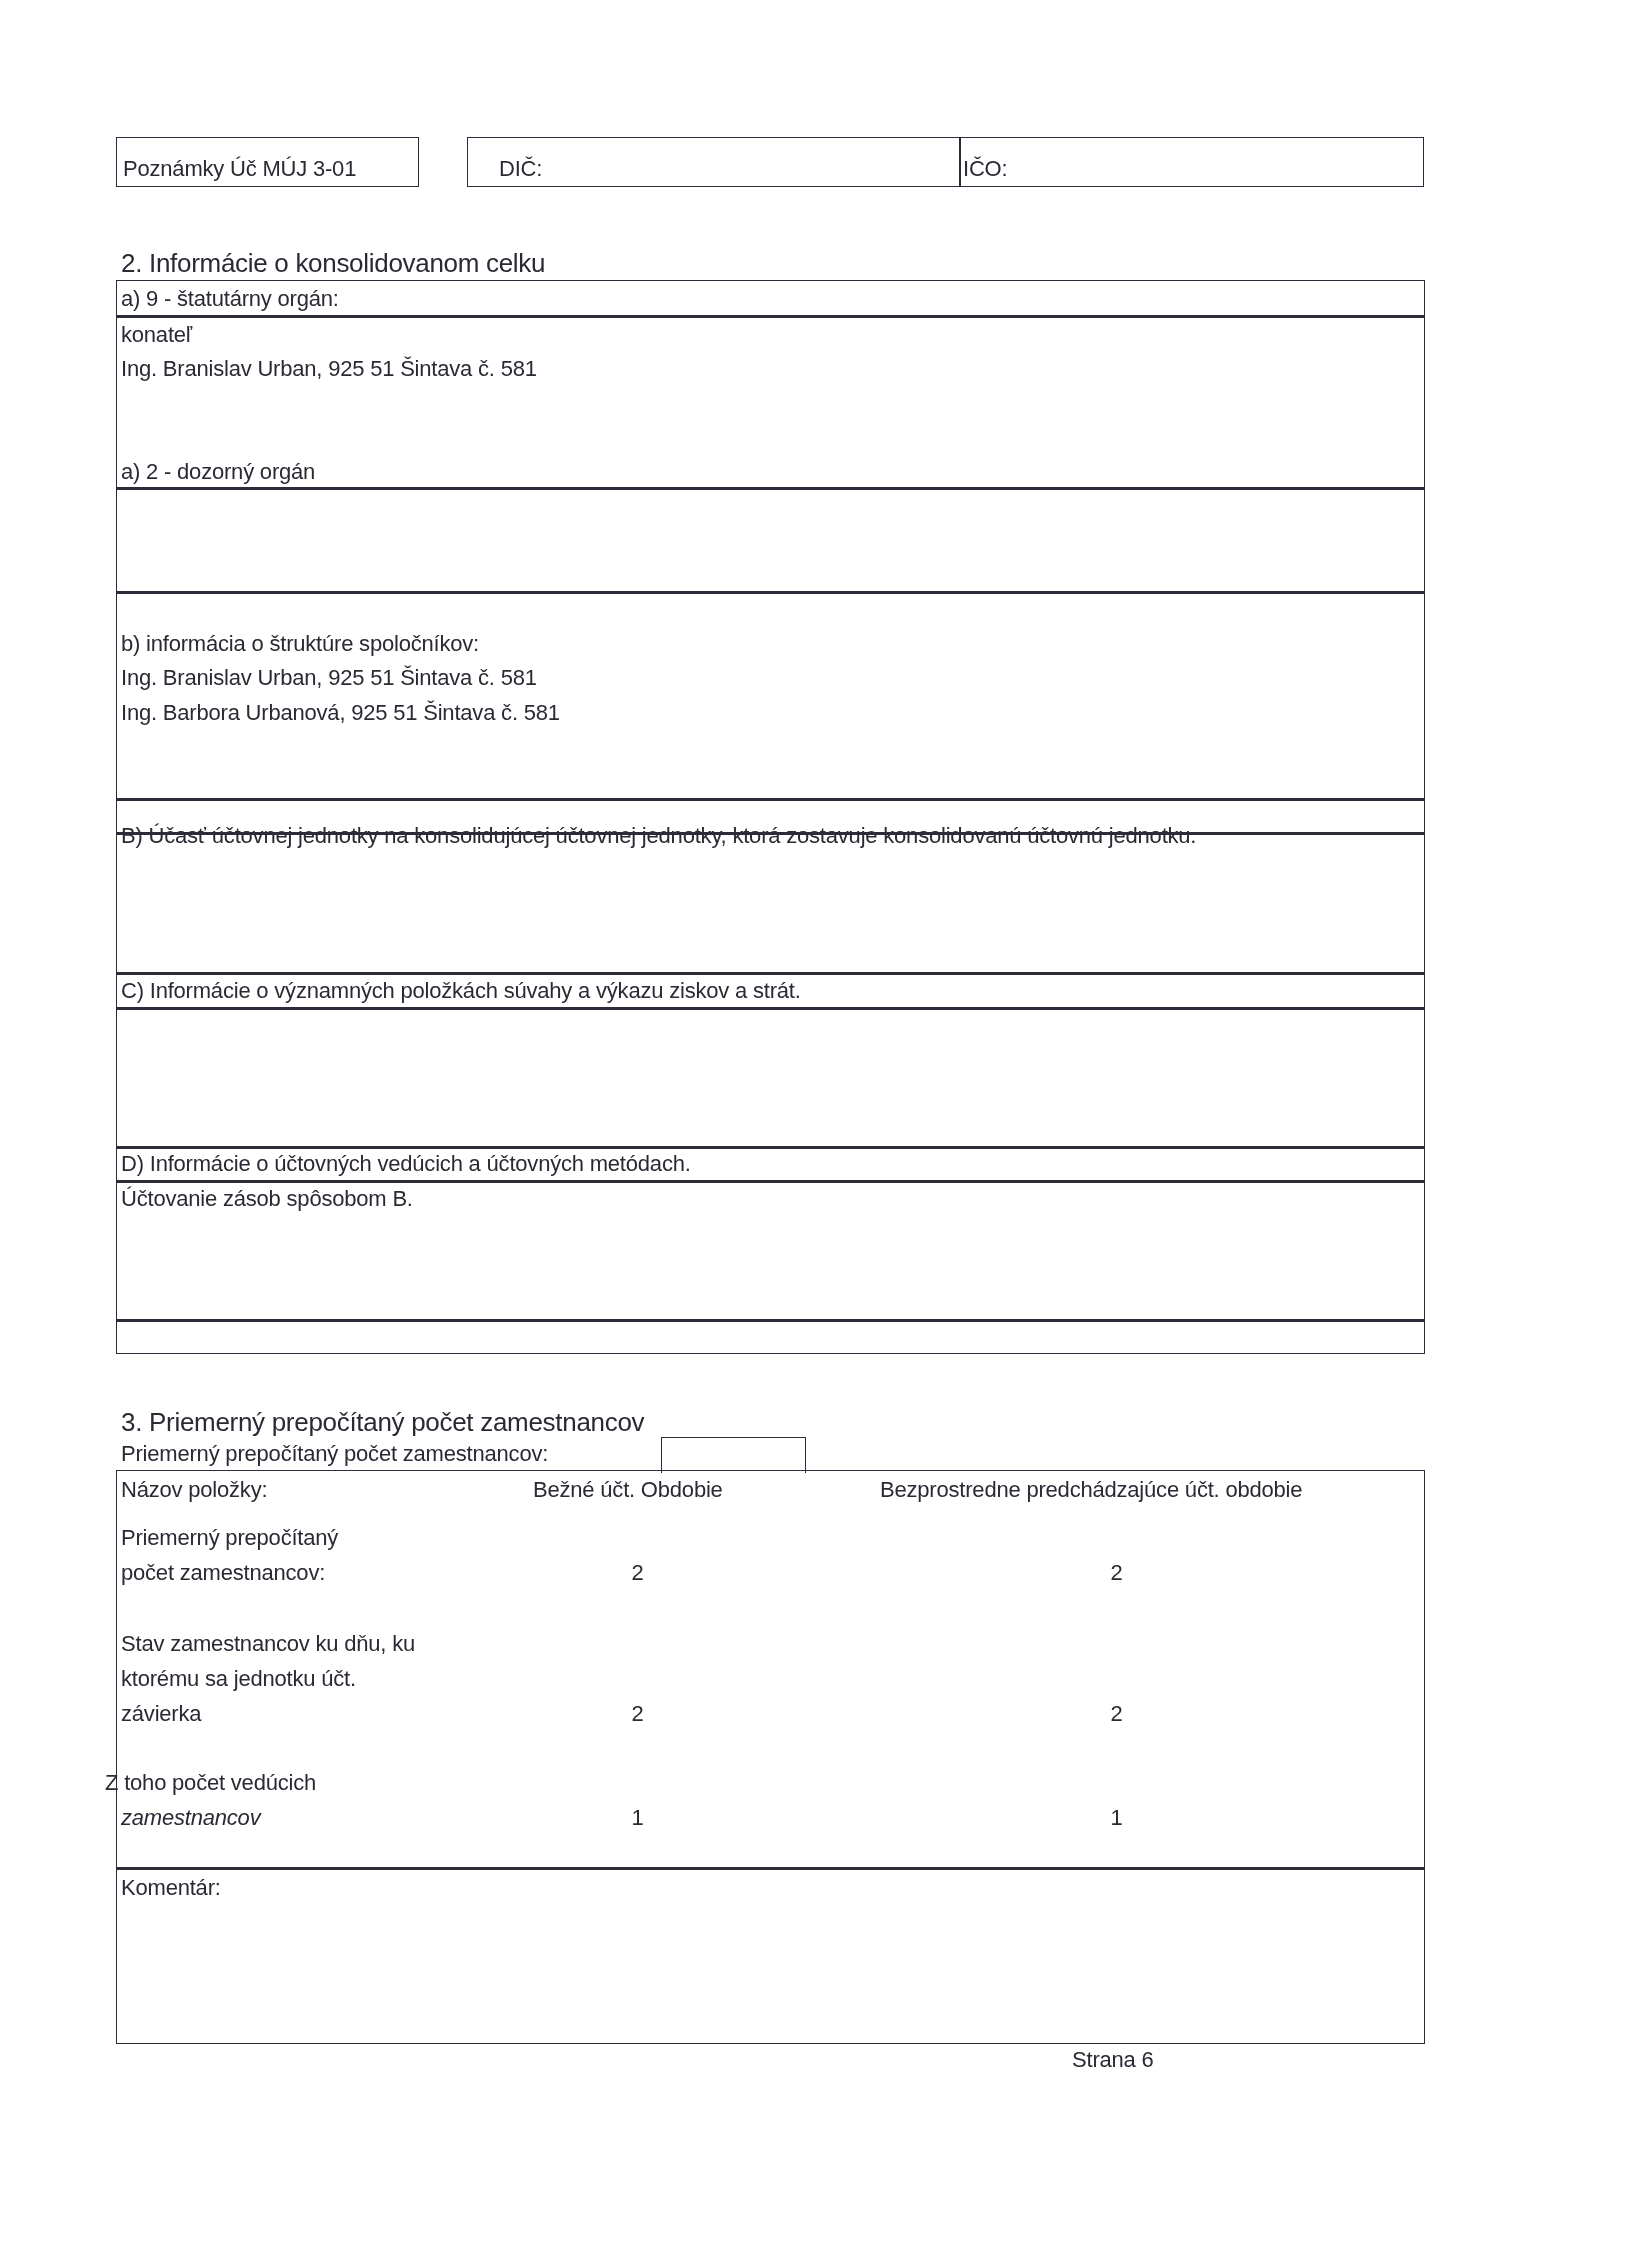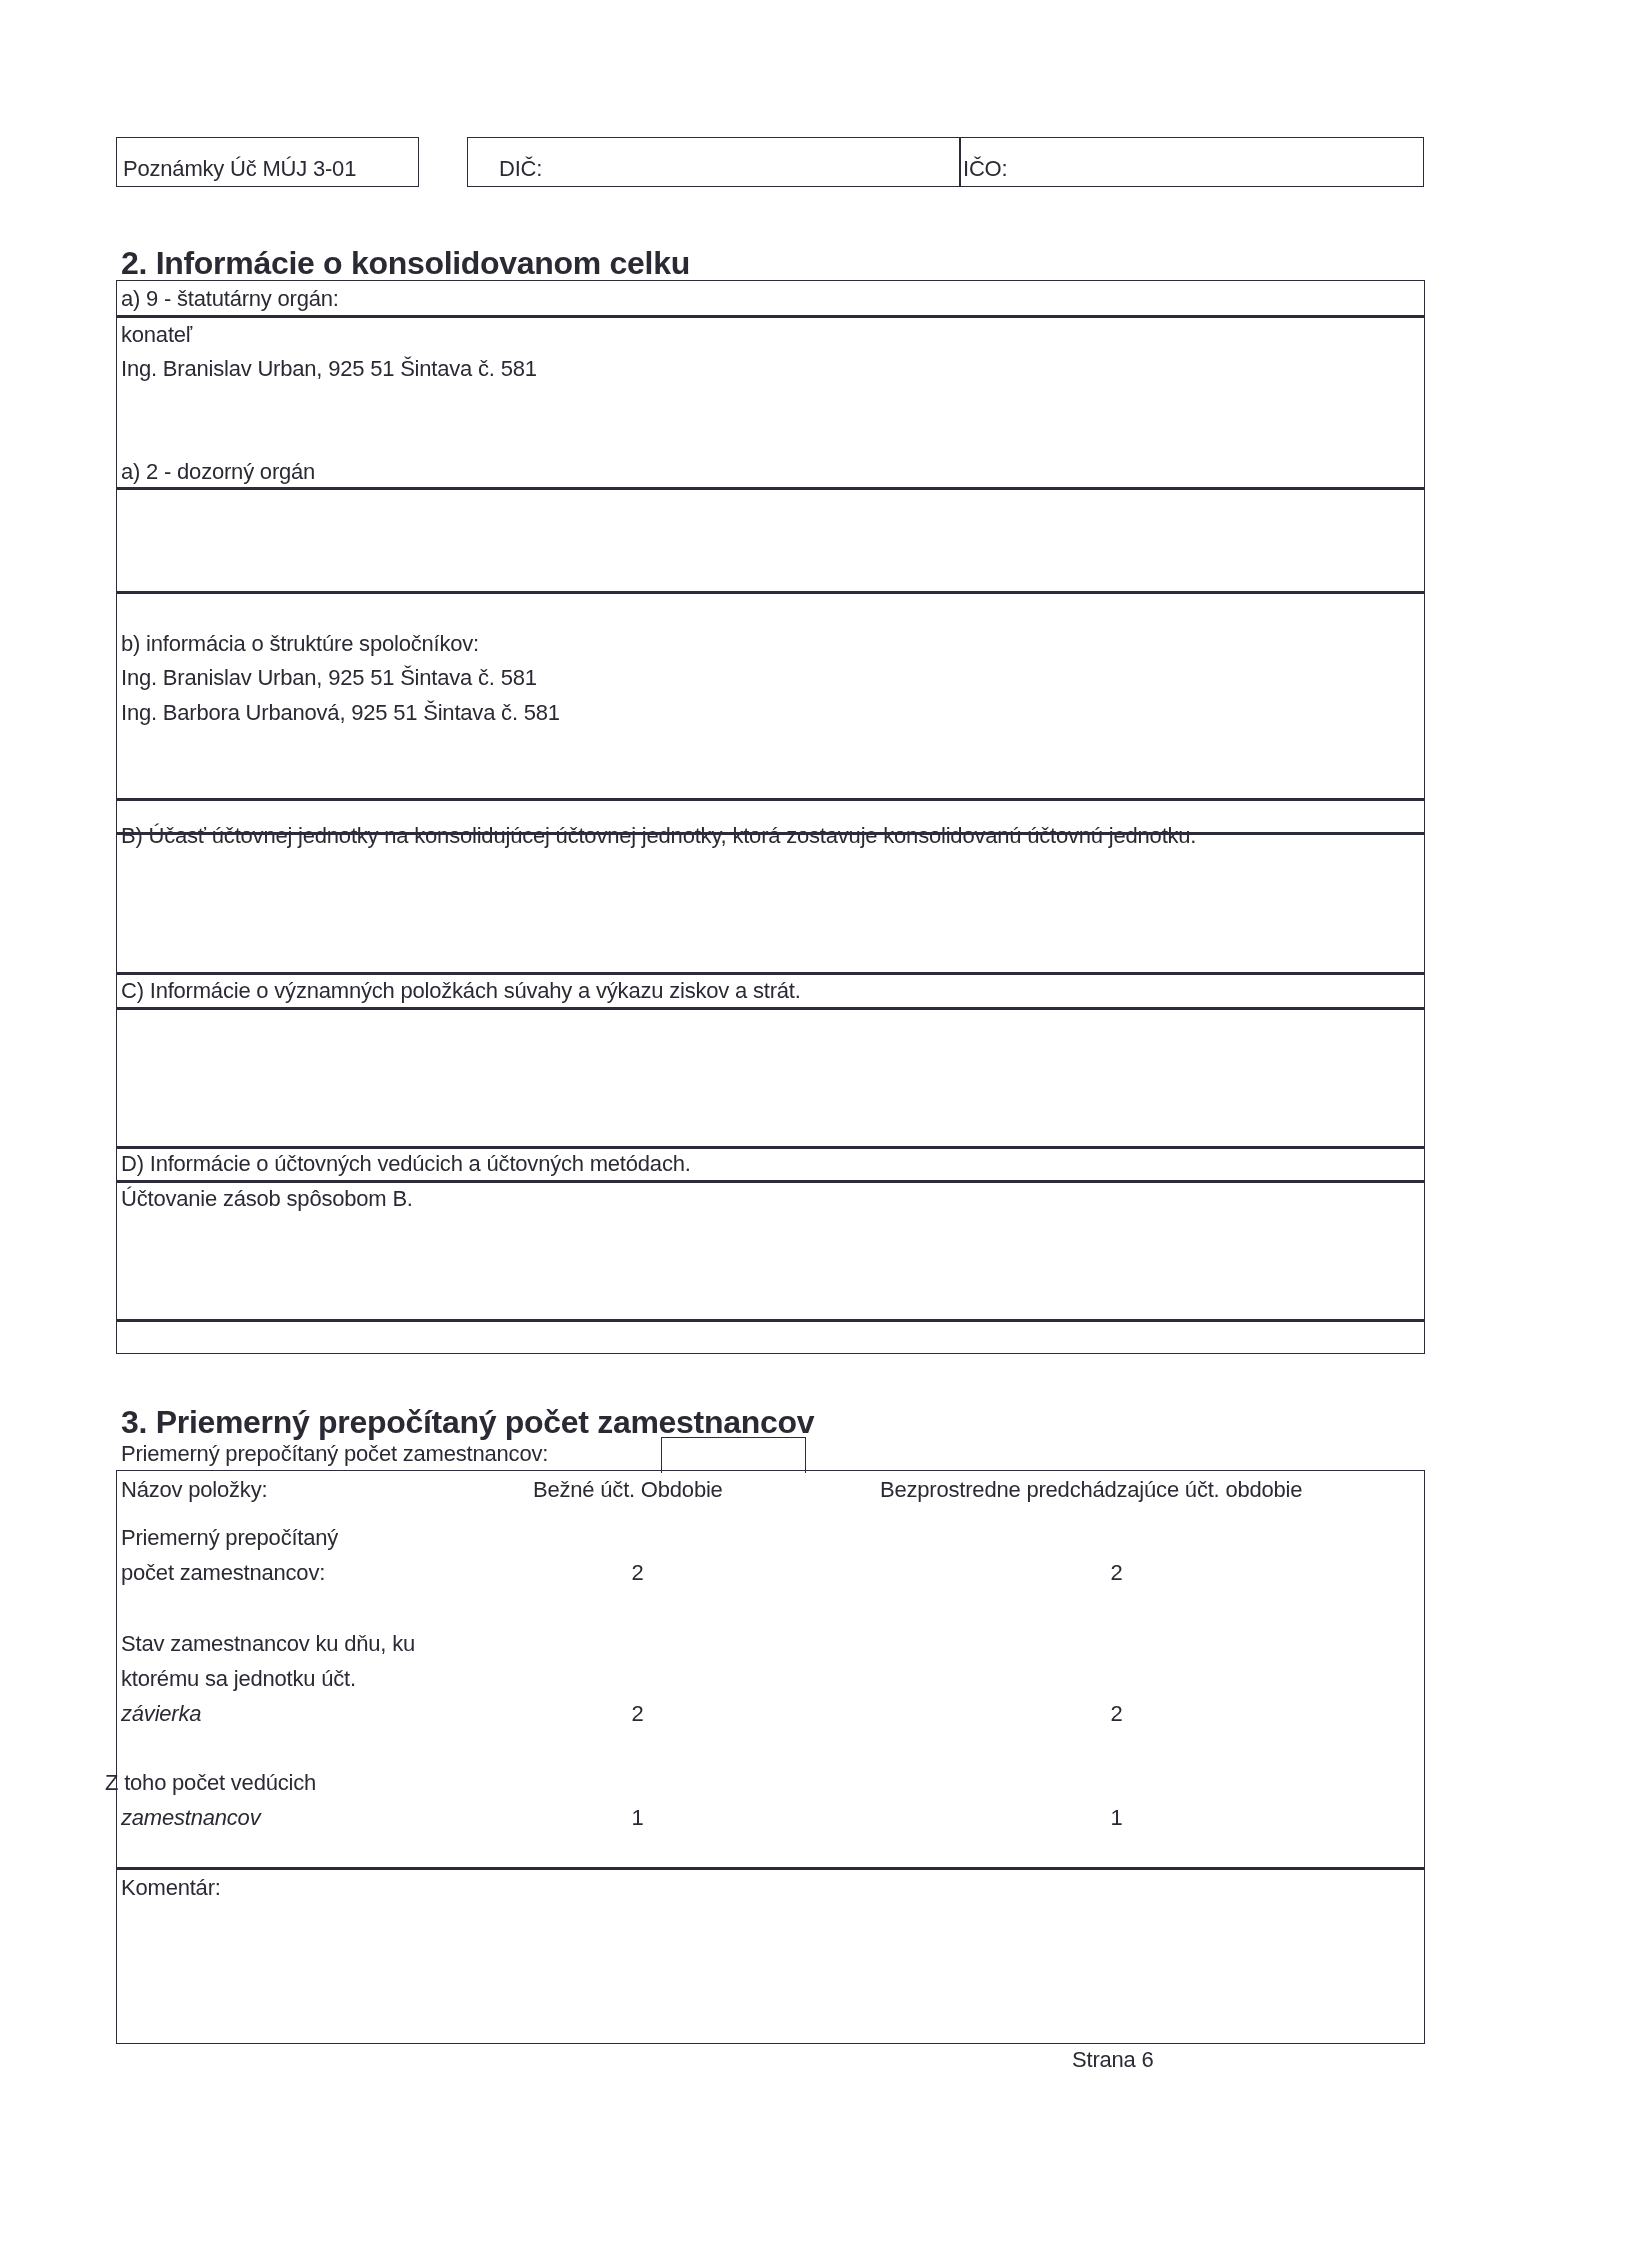"2. Informácie o konsolidovanom celku" .h2 { font-size: 32px -> 26px; font-weight: bold -> normal }
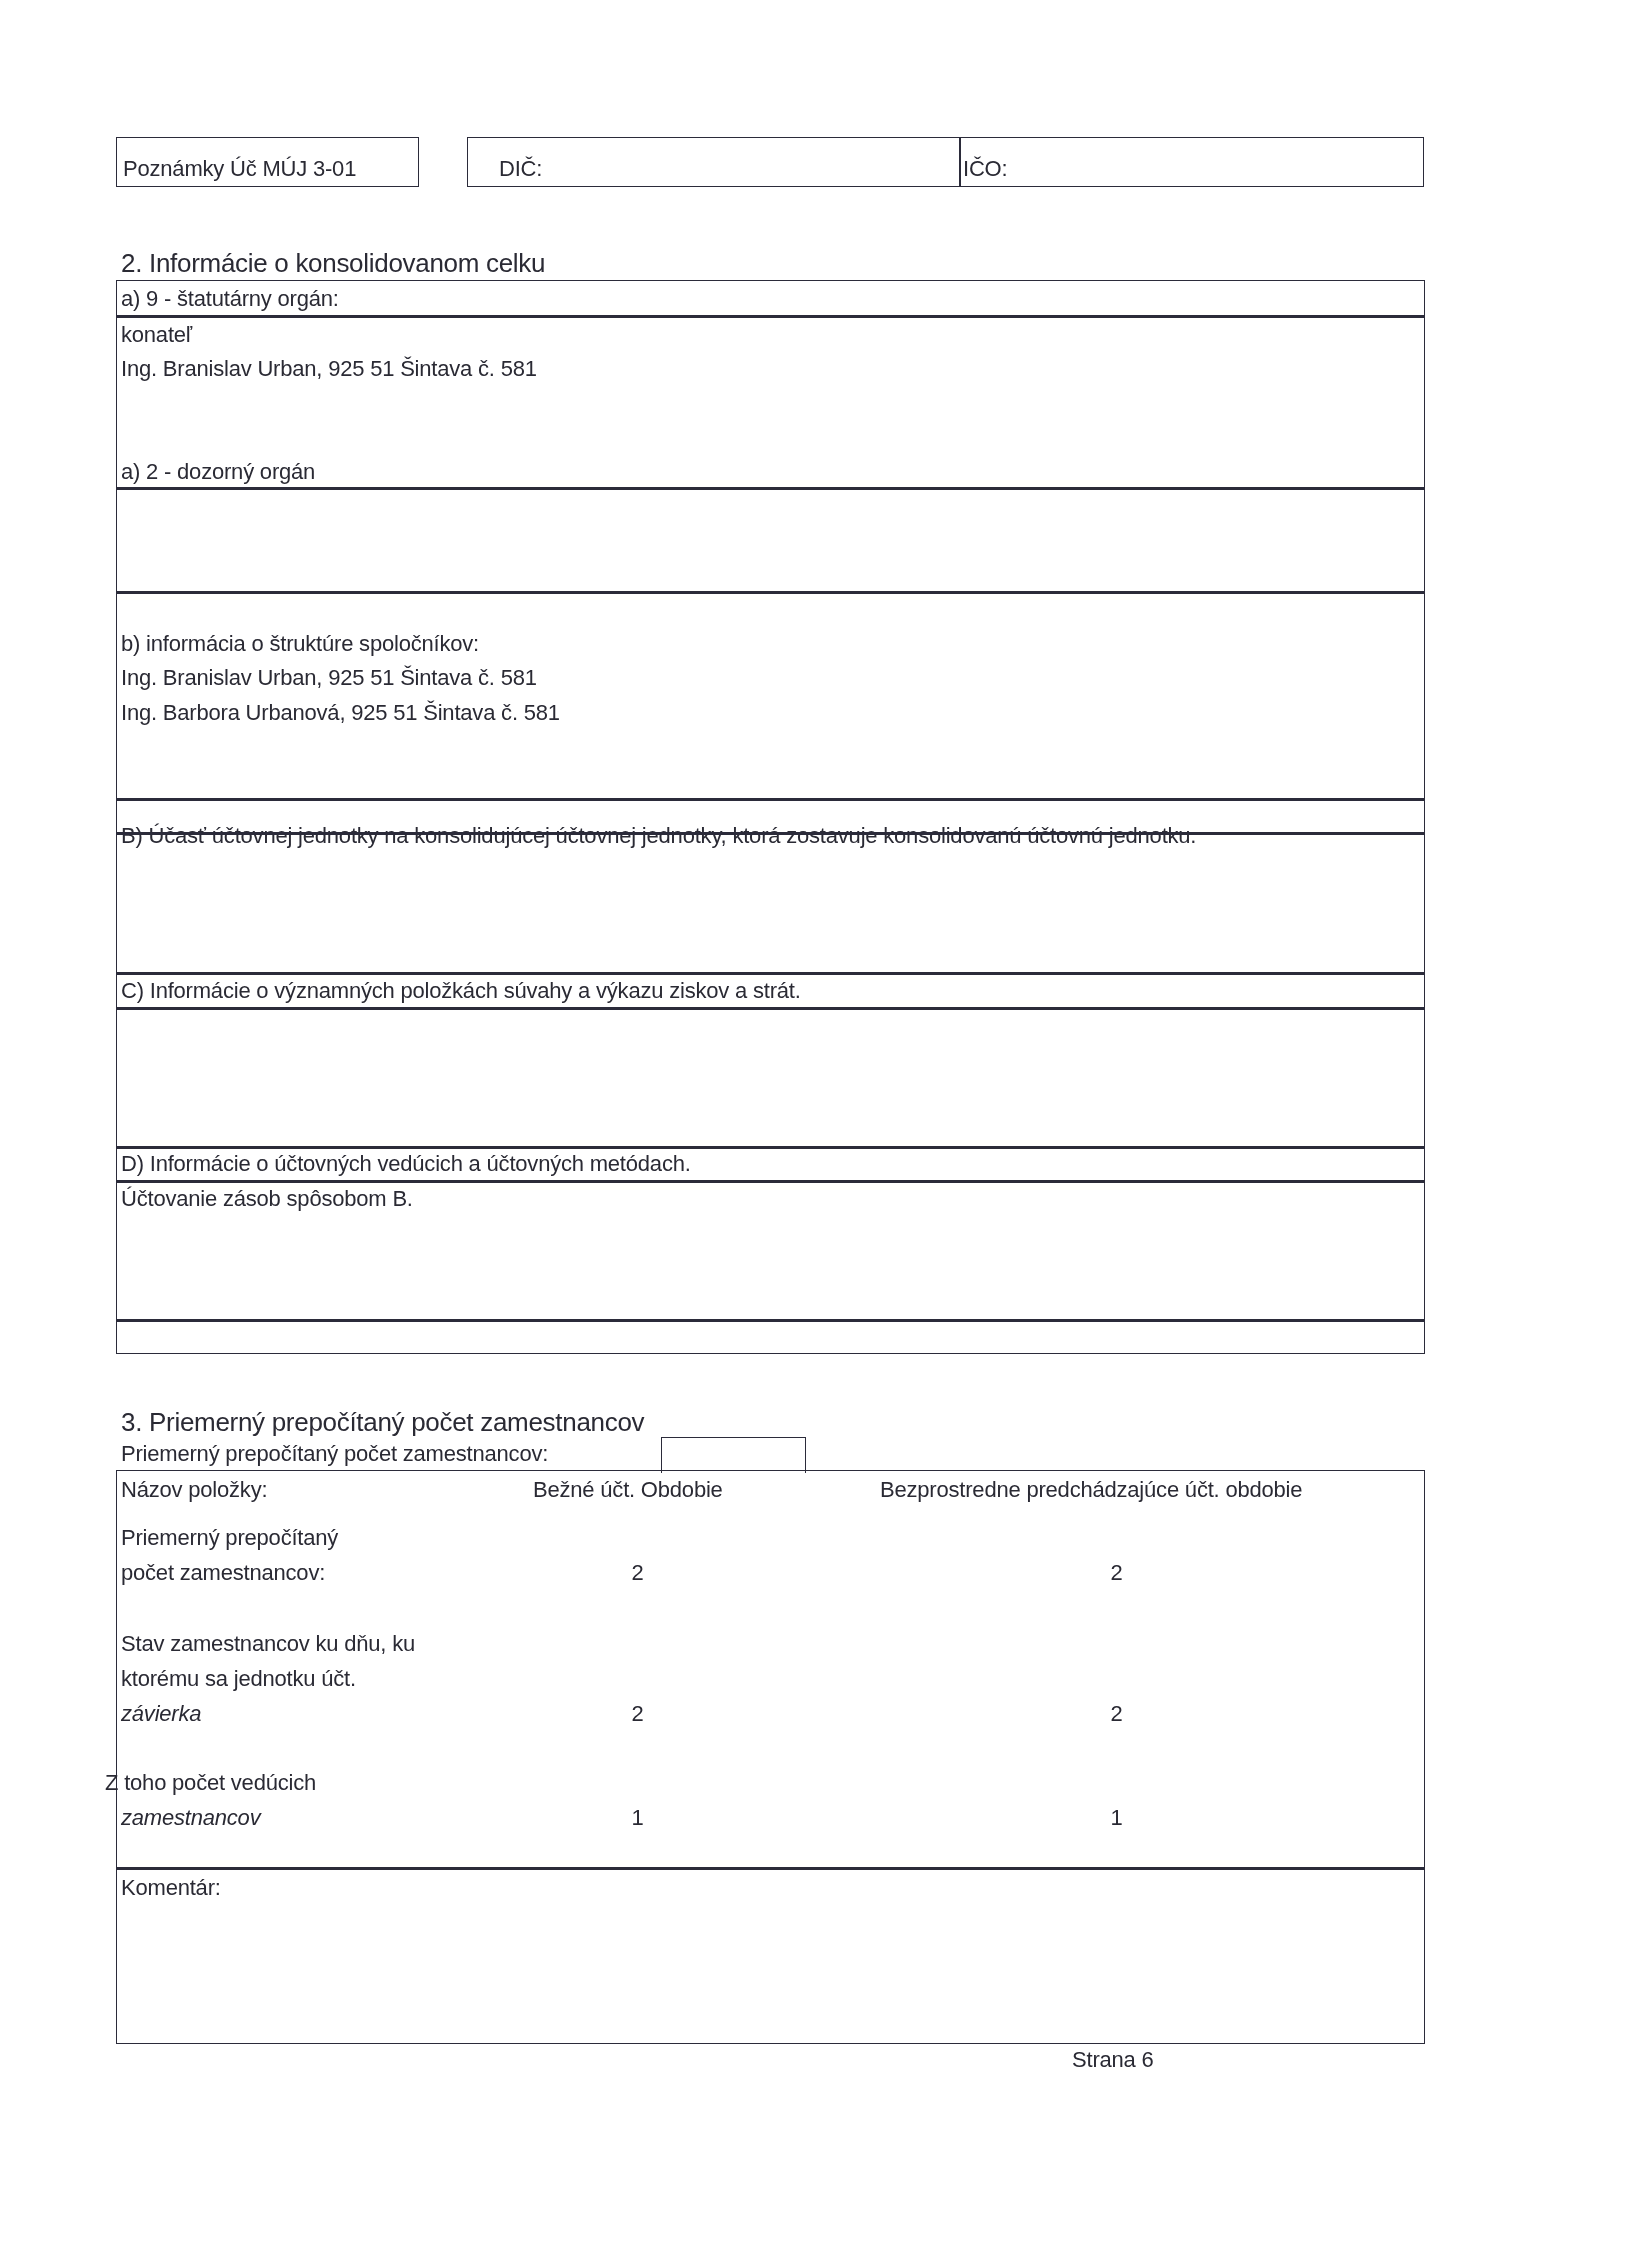"závierka" div.abs { font-style: italic -> none }
